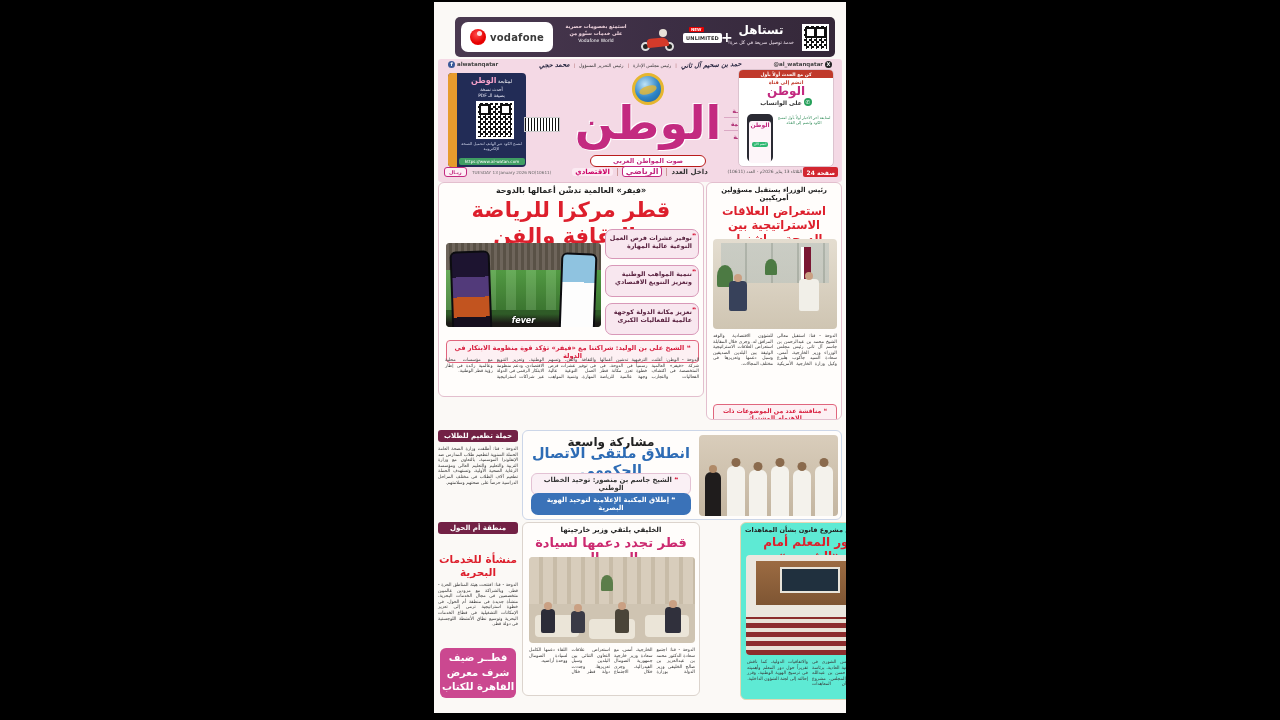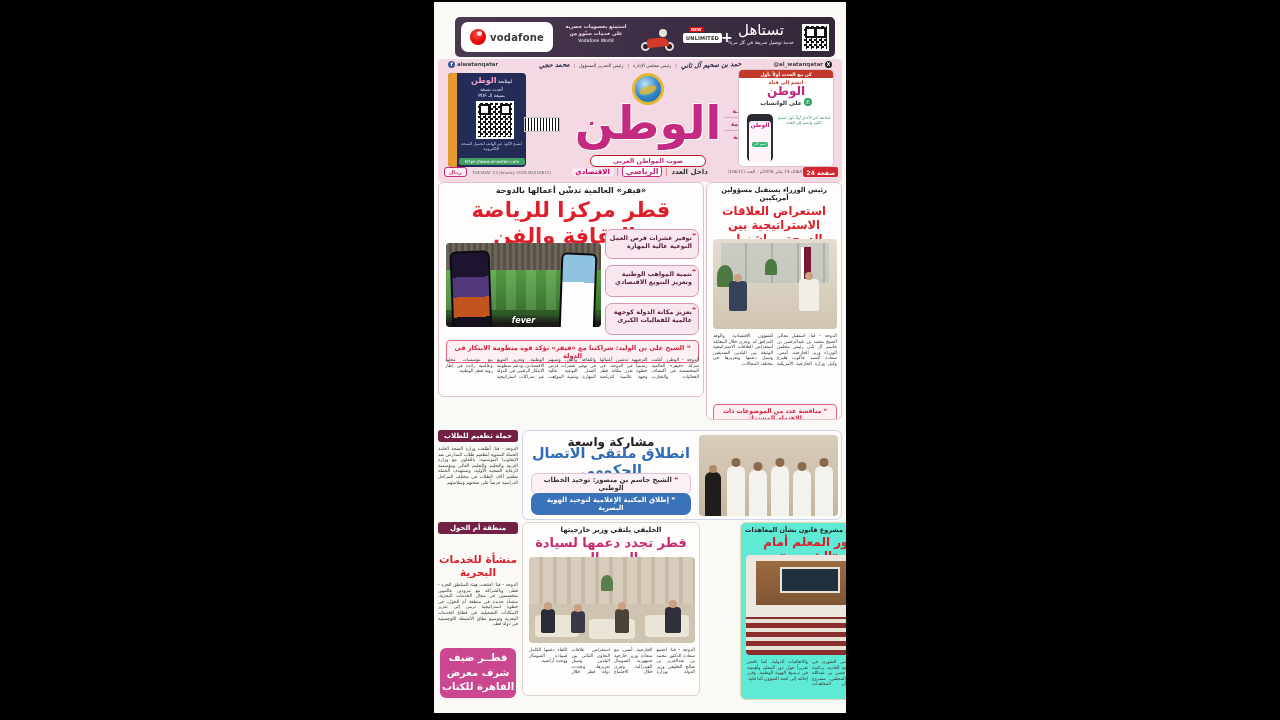"تستاهل" .ad-headline { font-size: 15px -> 12px; font-weight: 400 -> 700 }
